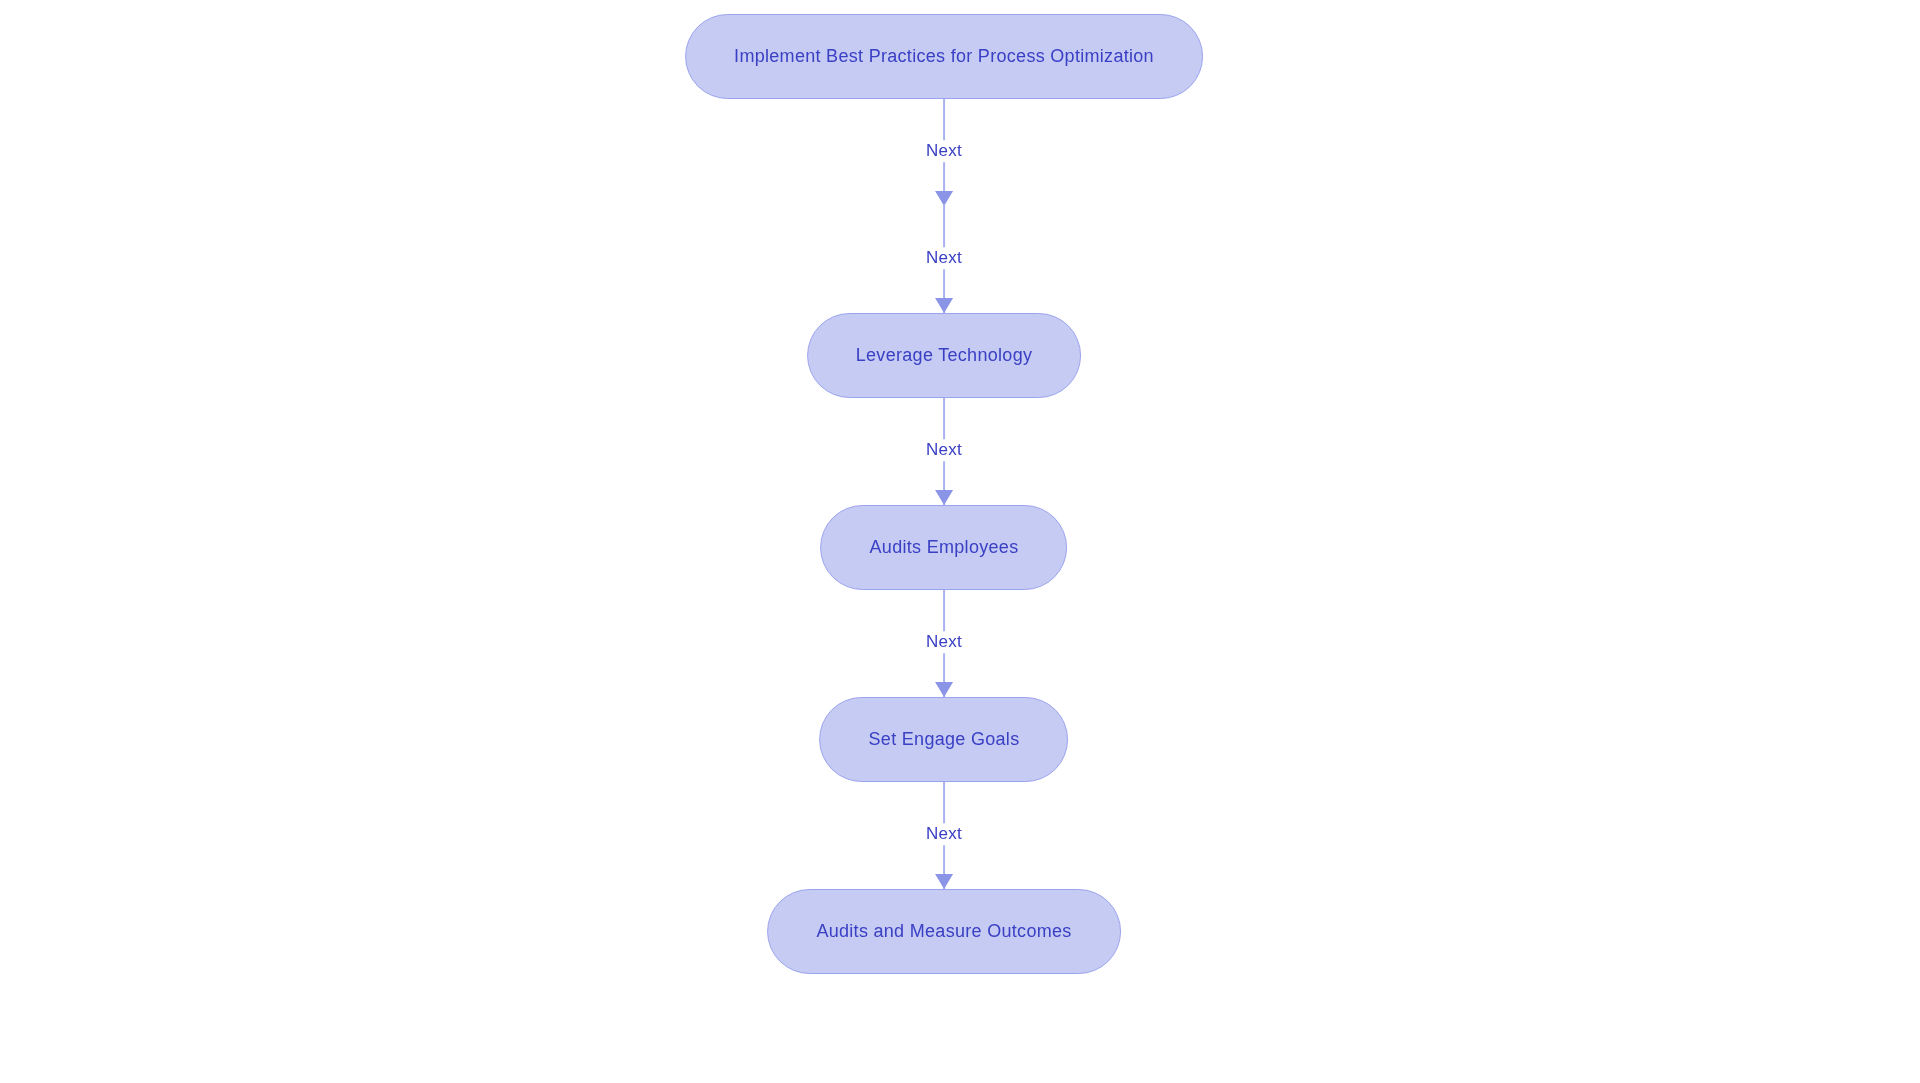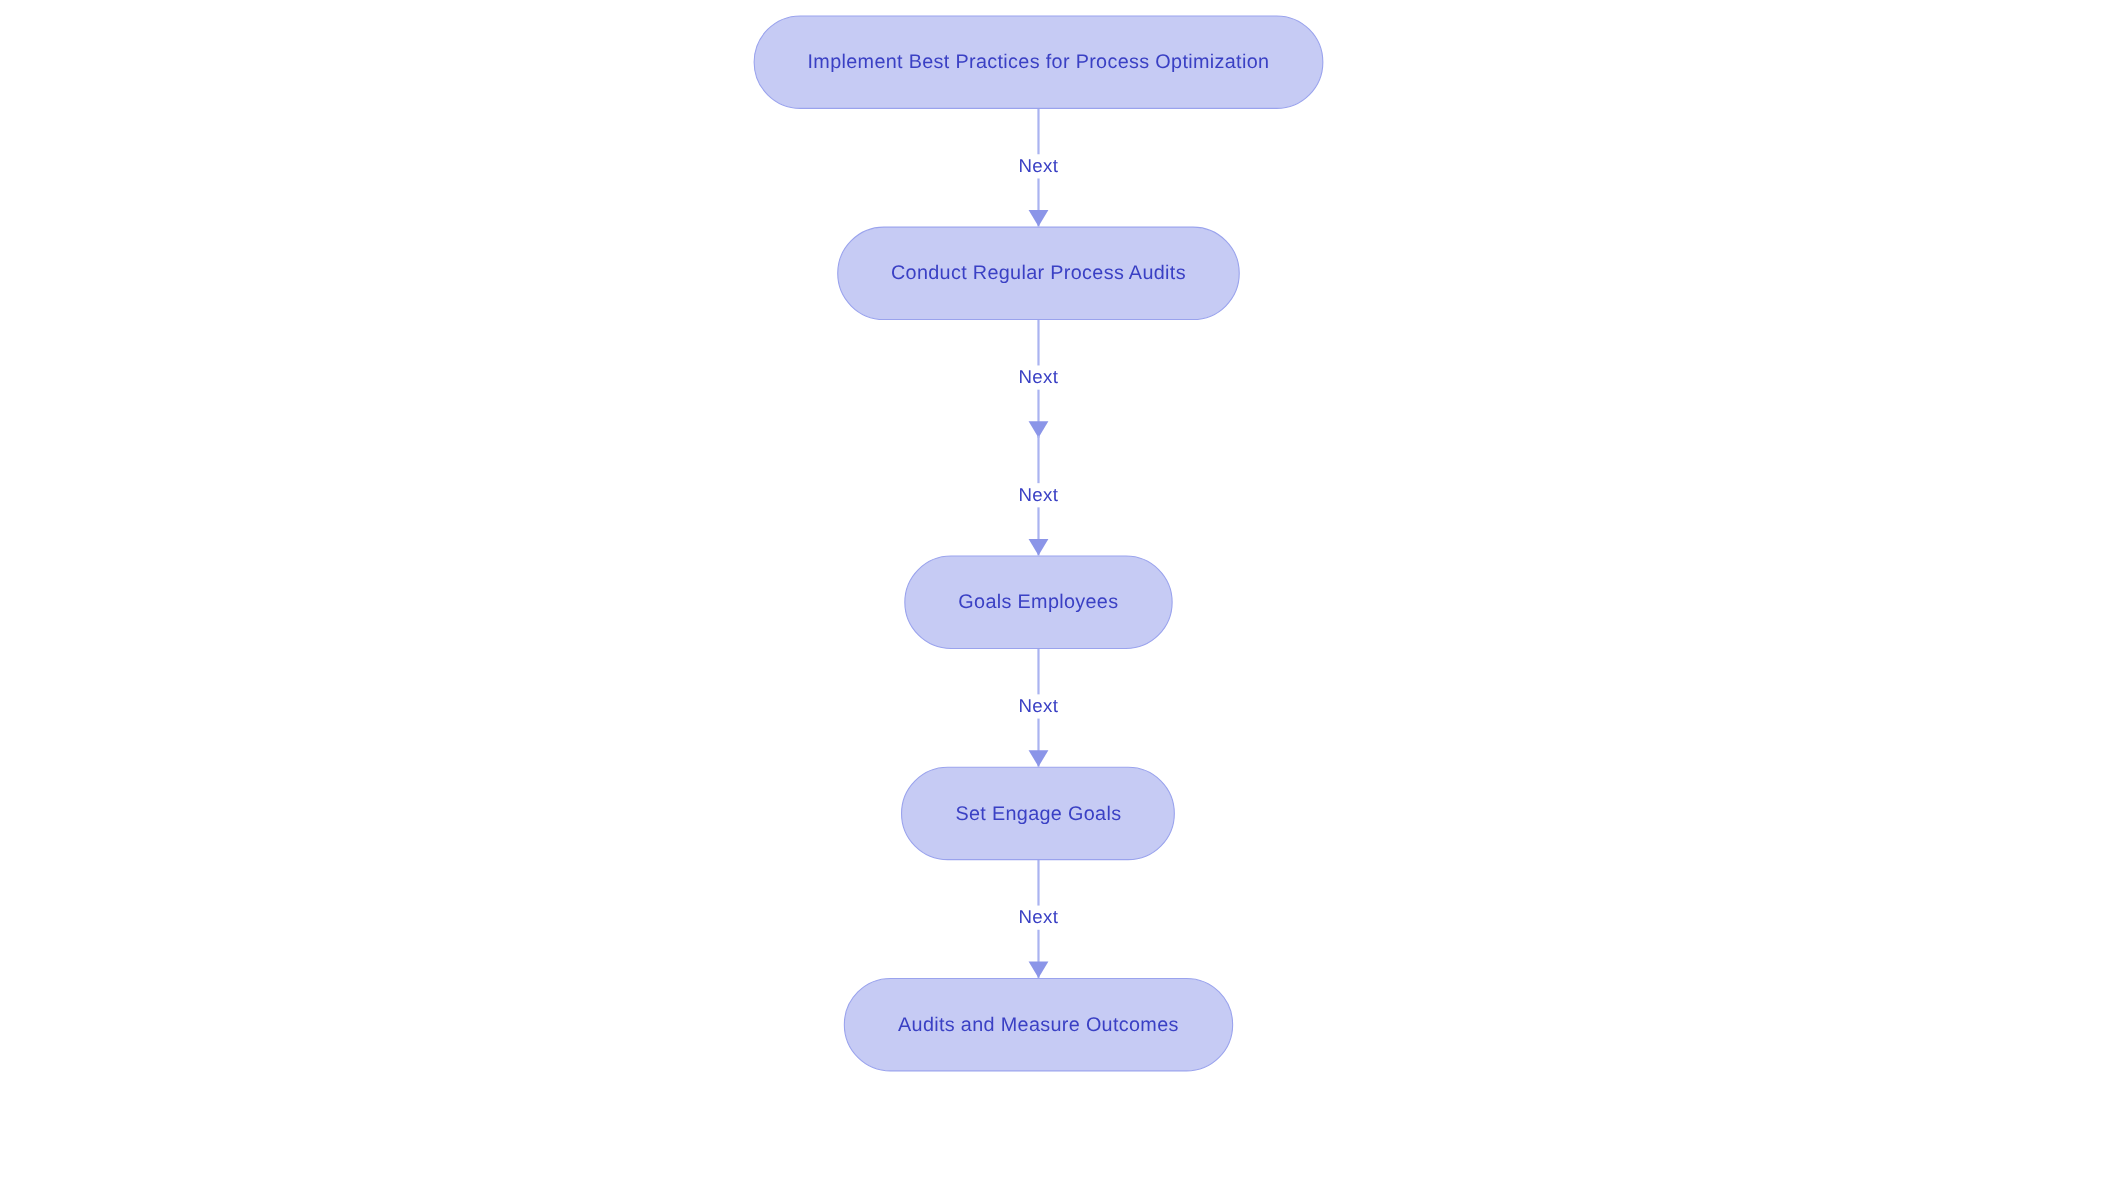"Conduct Regular Process Audits" div.flow-node { html: <div> <span>Conduct Regular Process Audits</span> </div> -> none }
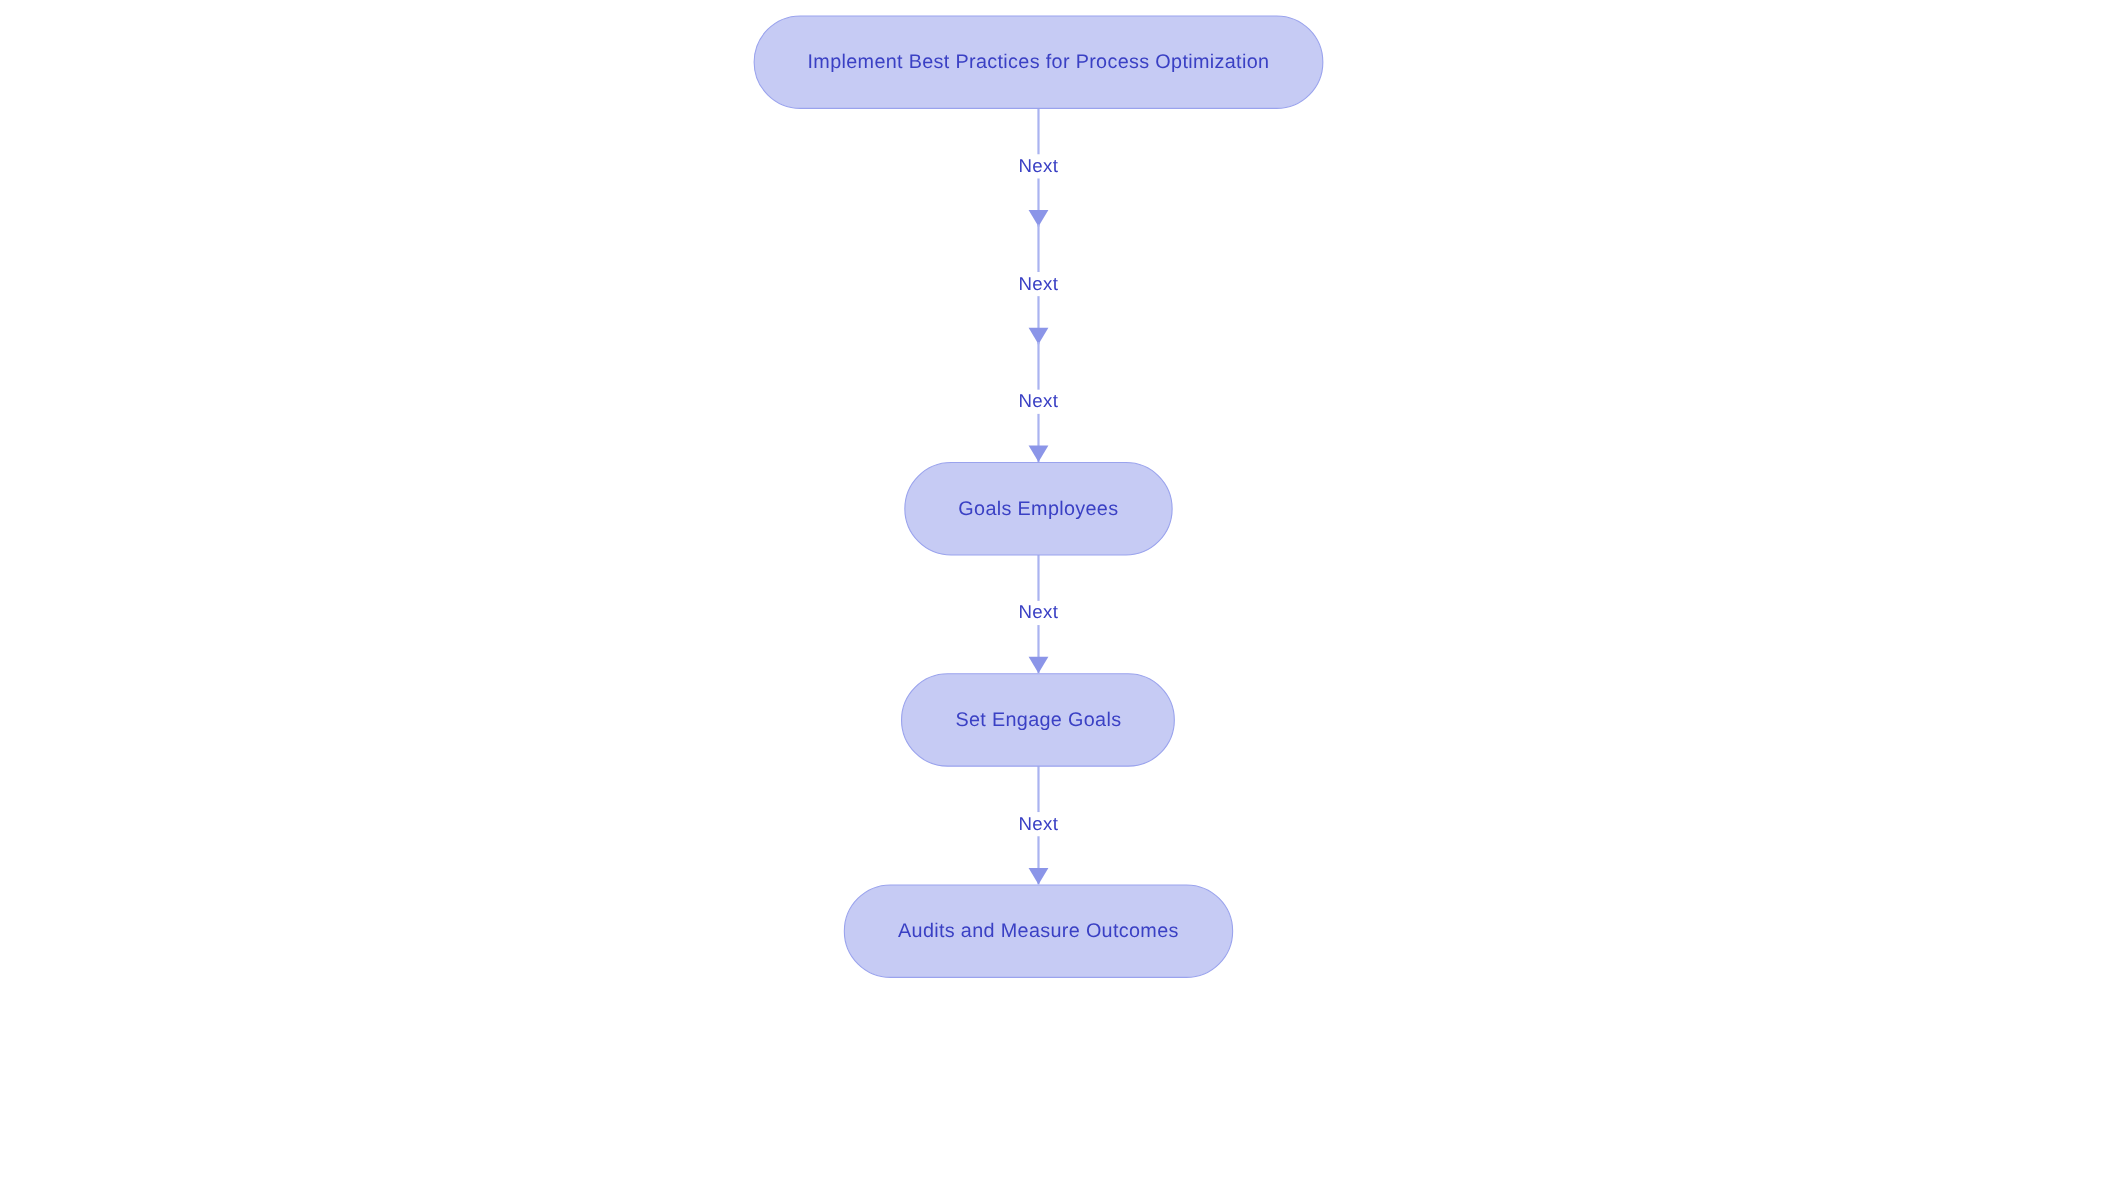"Leverage Technology" div.flow-node { html: none -> <div> <span>Leverage Technology</span> </div> }
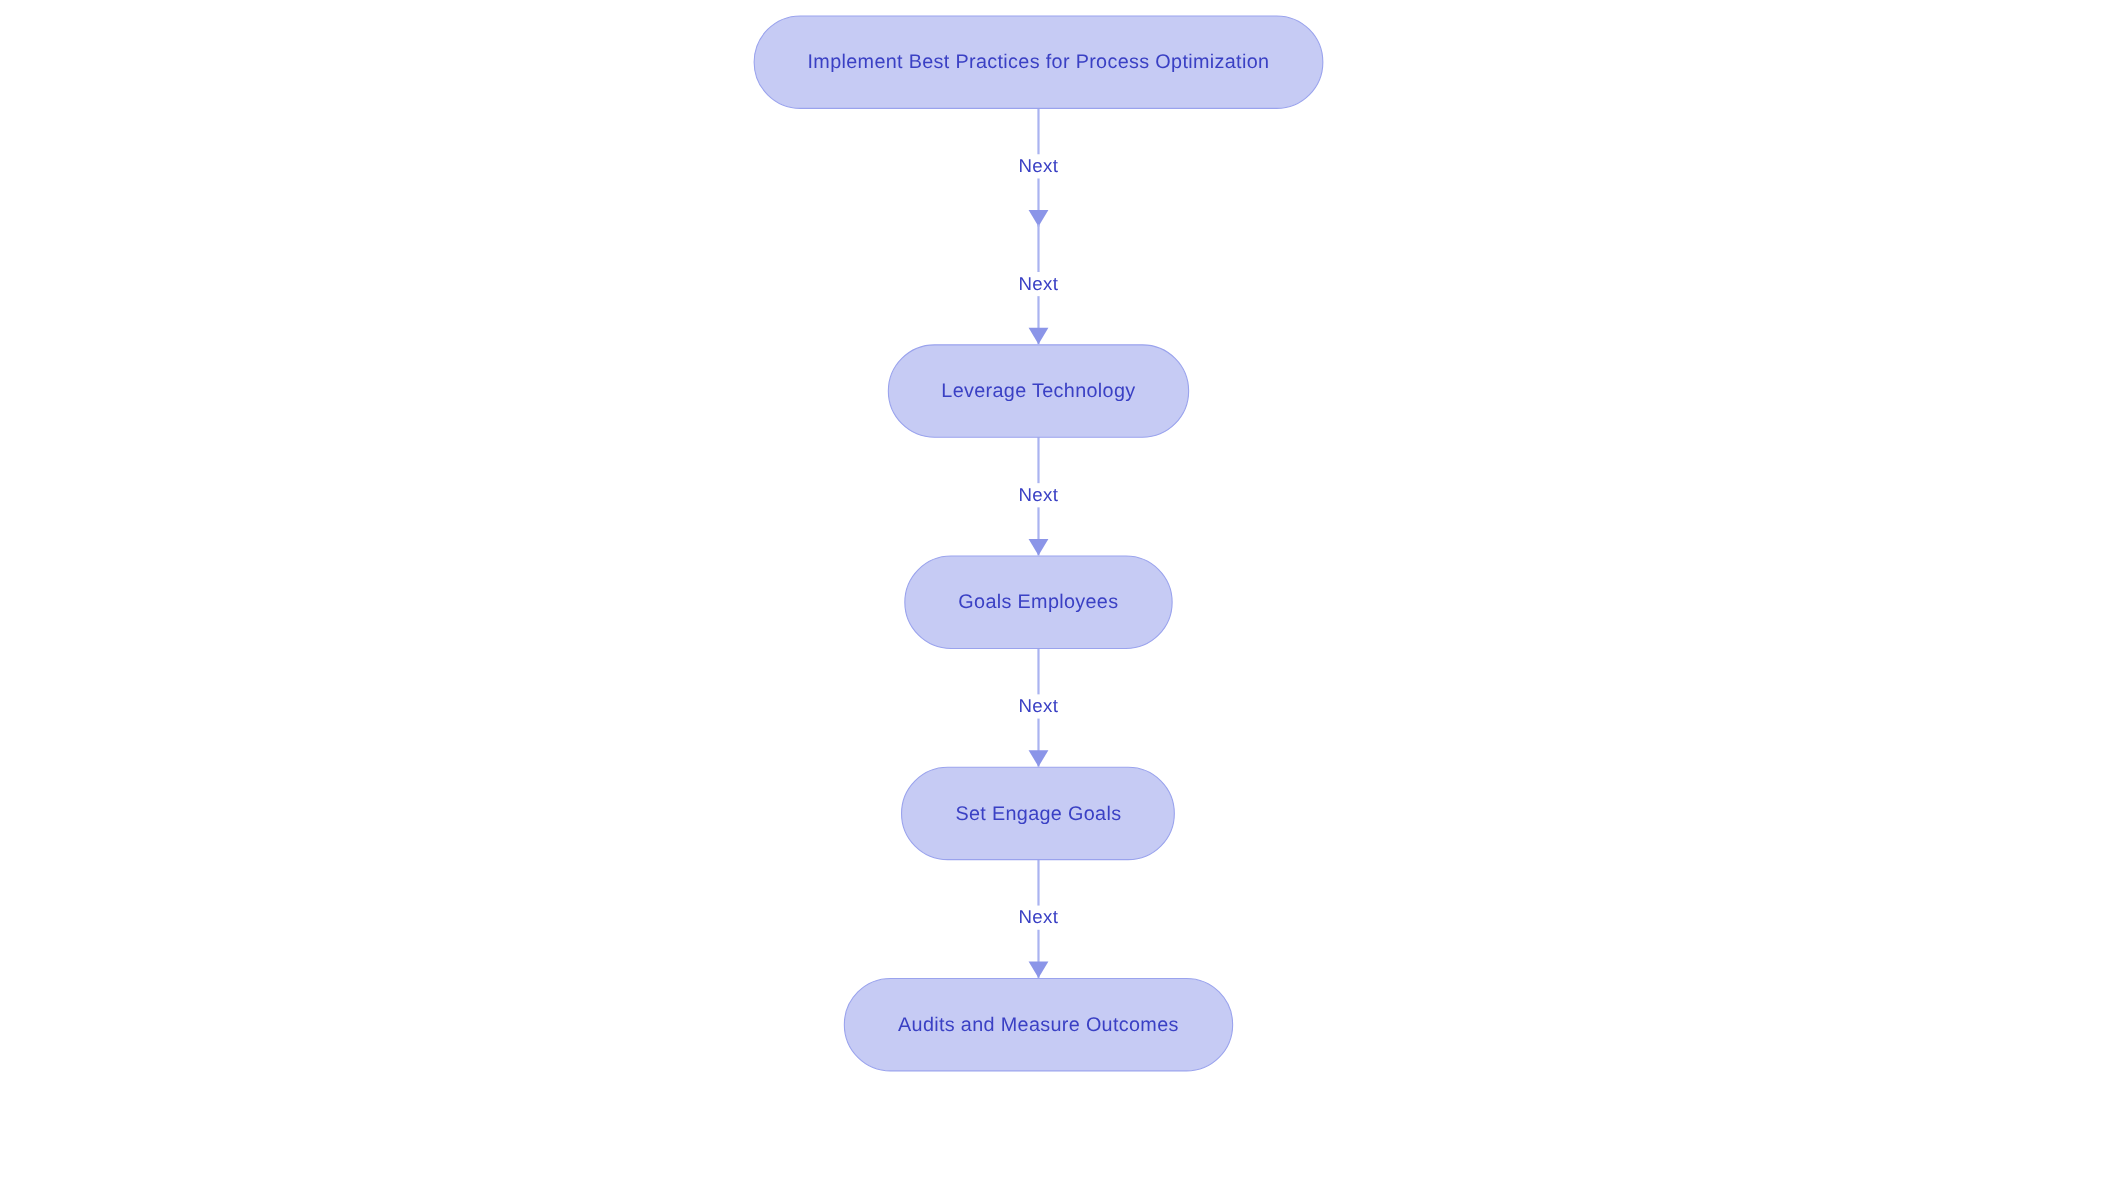"Goals Employees" span.node-label { text: Goals -> Audits }
